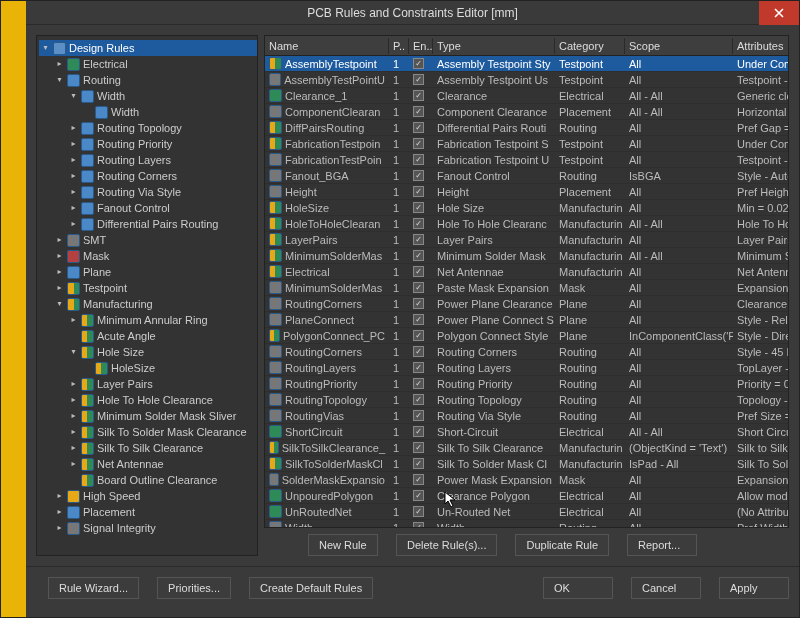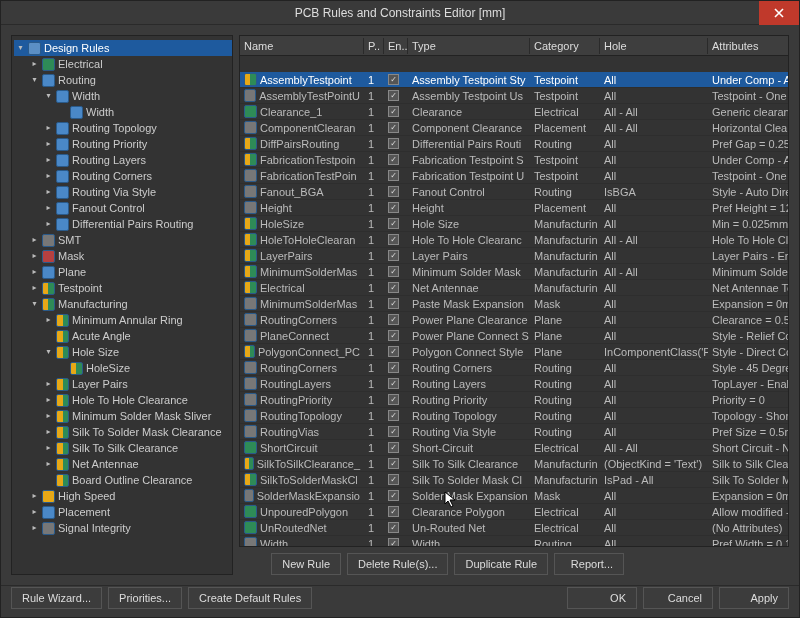"PCB Rules and Constraints Editor" .window { padding-left: none -> 25px }
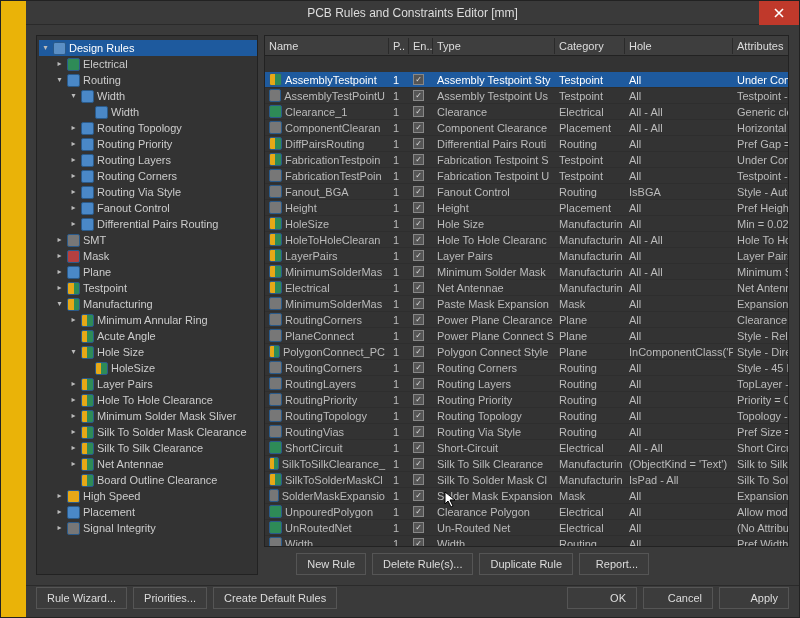"Hole" div { text: Hole -> Scope }
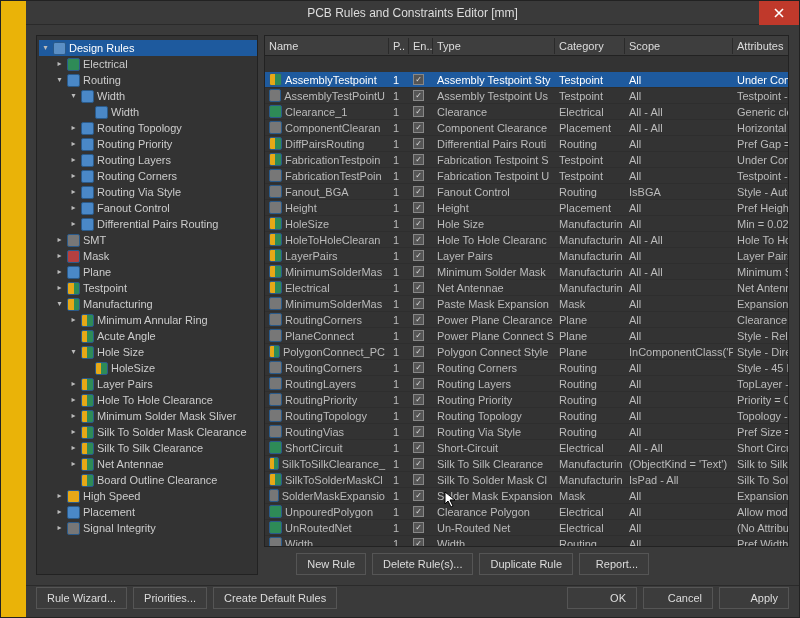"AssemblyTestpoint" .grid-row.sel { margin-top: 16px -> none }
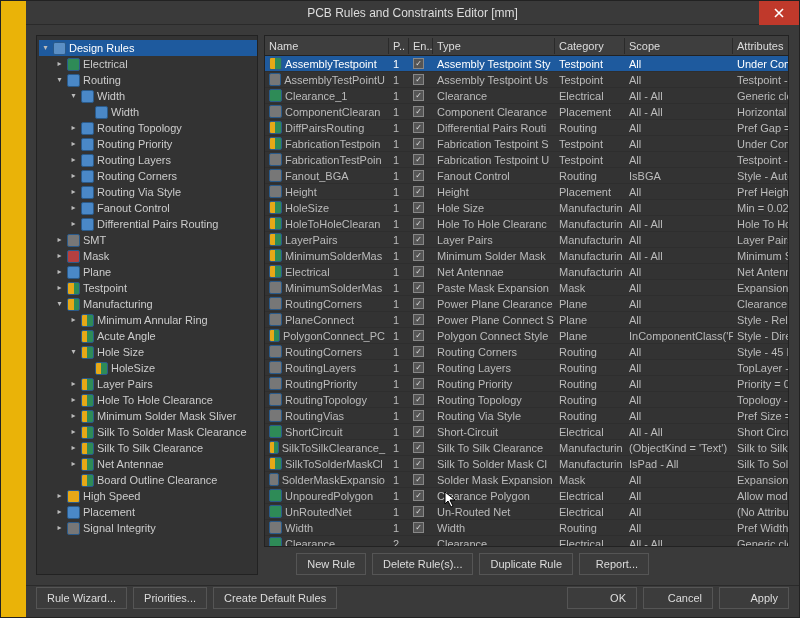"Solder Mask Expansion" div { text: Solder -> Power }
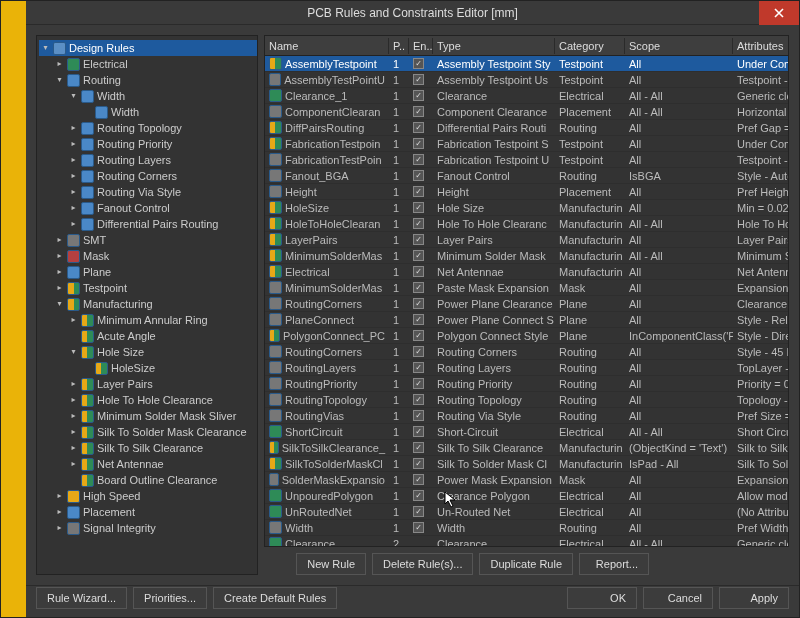"New Rule" .btn { margin-left: none -> 12px; text-align: right -> left }
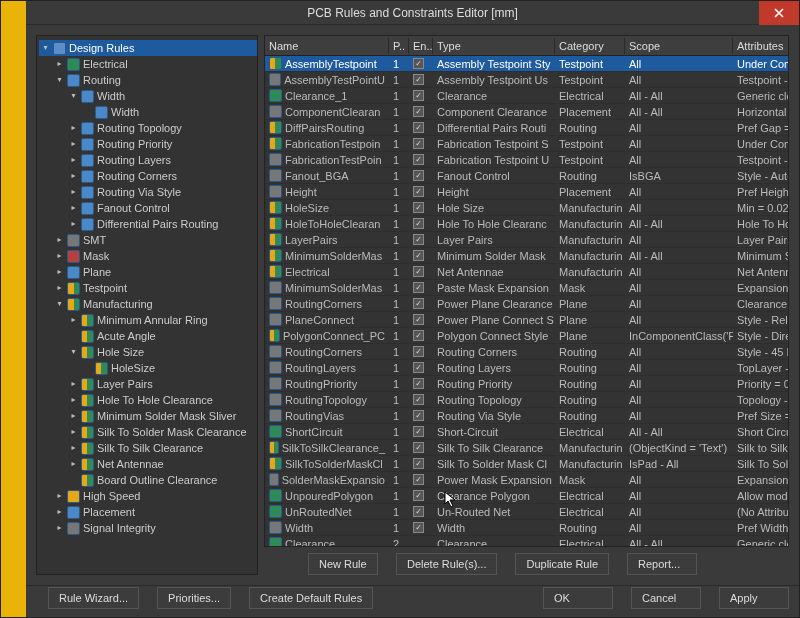"Rule Wizard..." .footer { height: 32px -> 51px }
